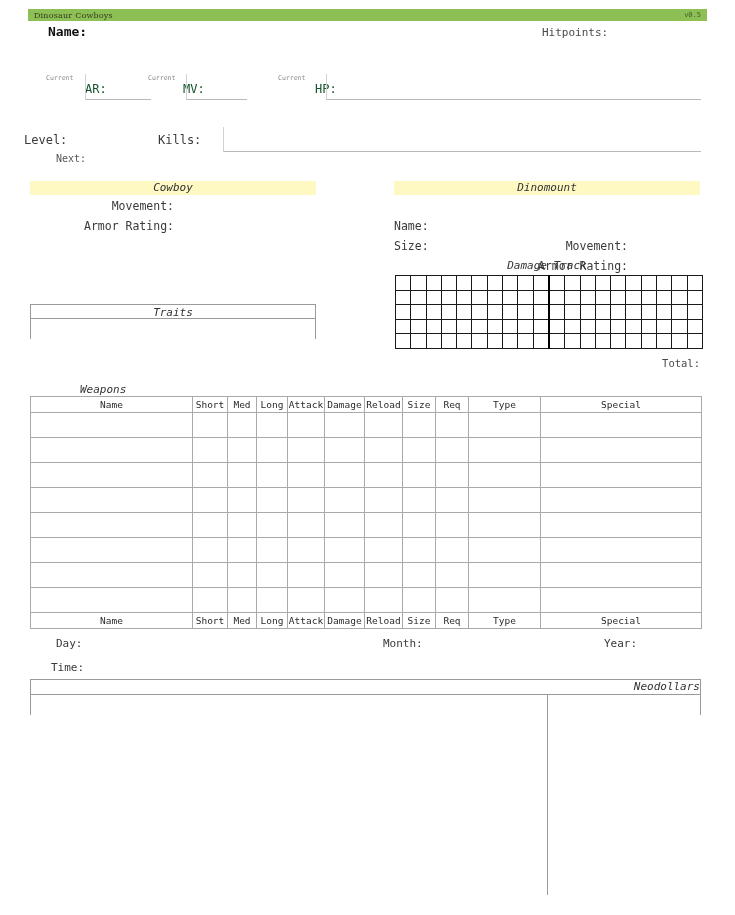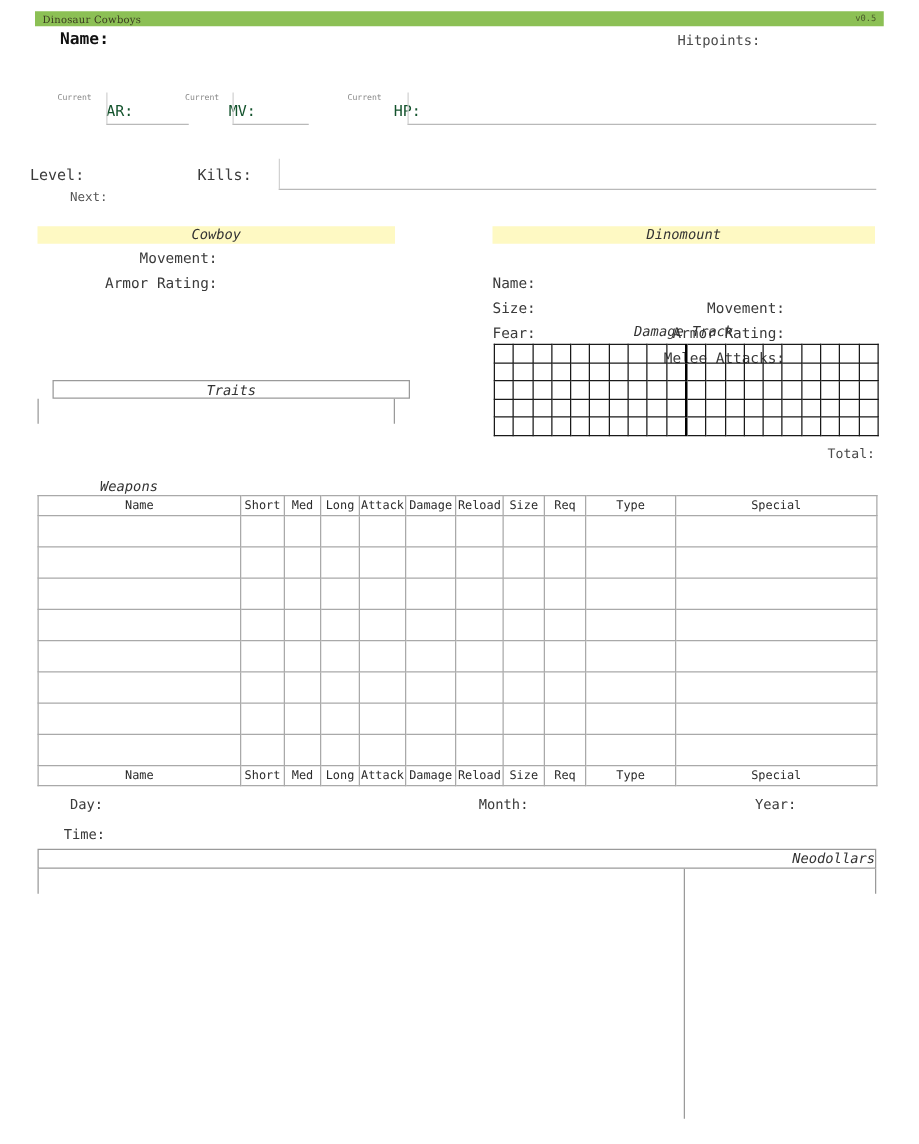"Fear:" div.row { html: <div> <span>Fear:</span> <span>Melee Attacks:</span> </div> -> none }
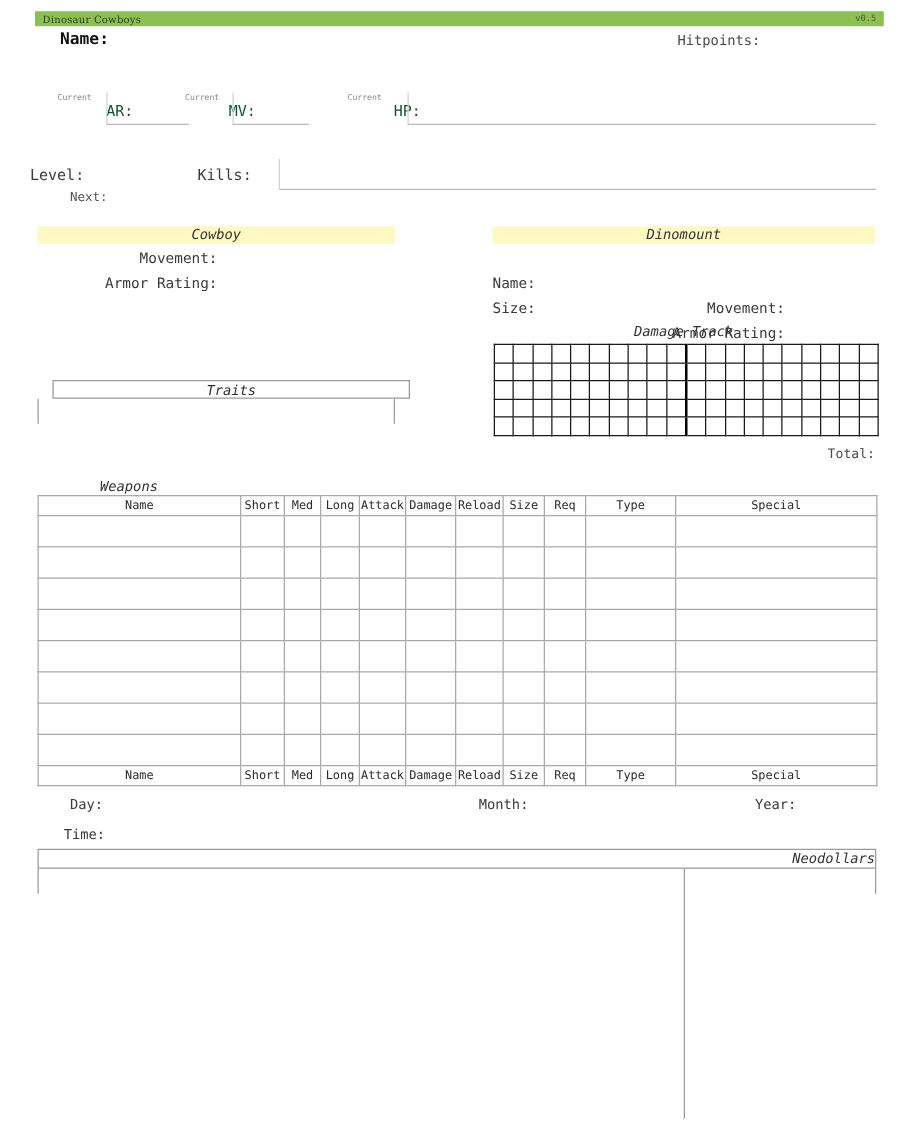"Traits" .traits-head { margin-left: 12px -> none }
